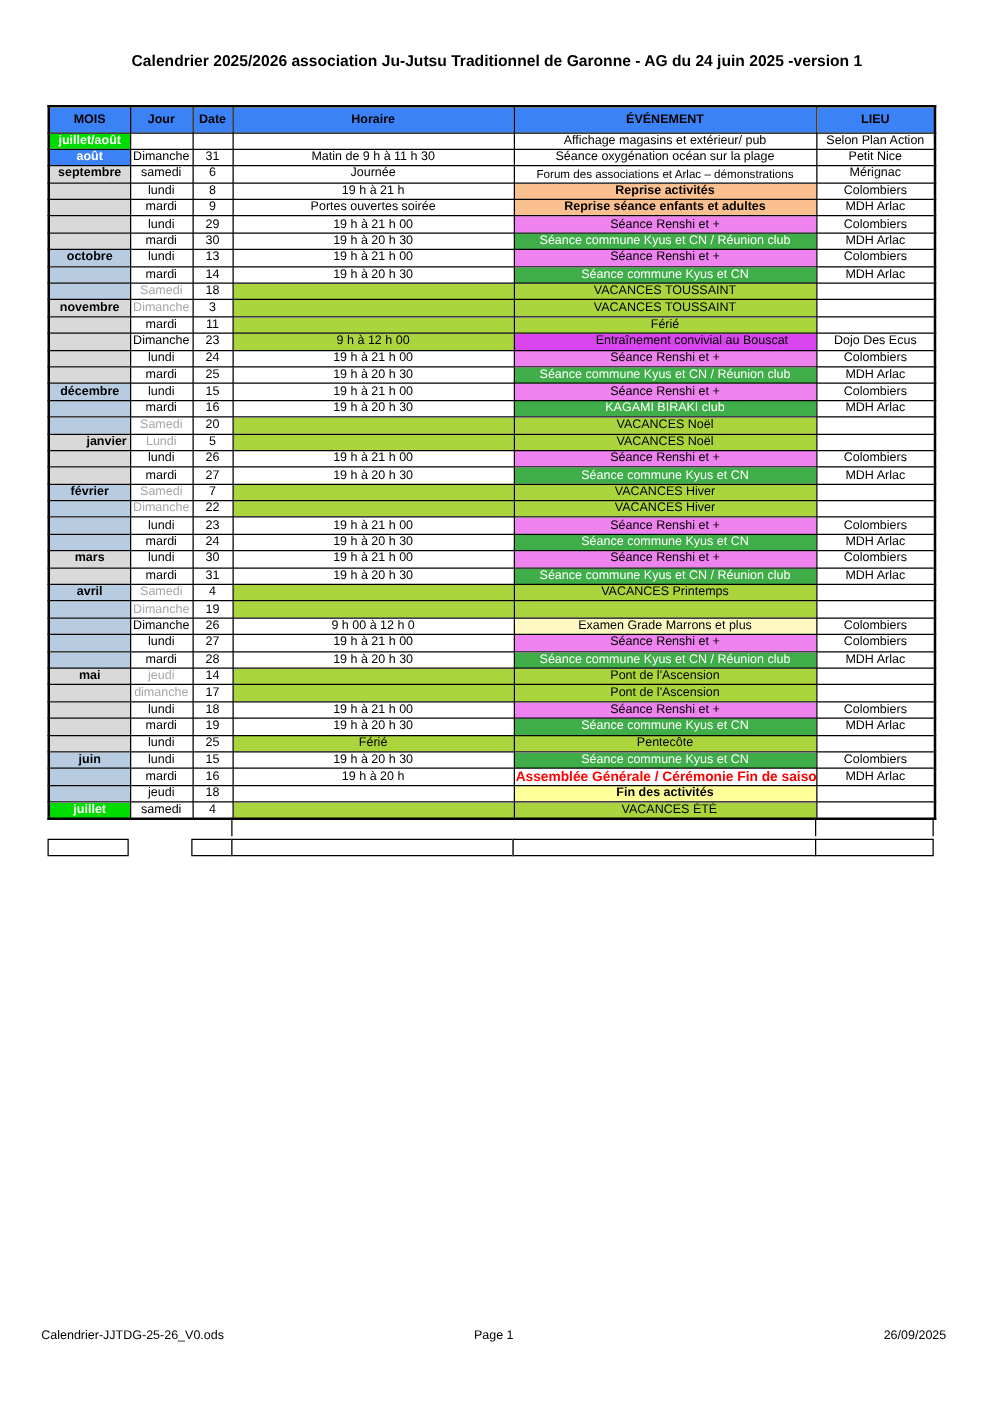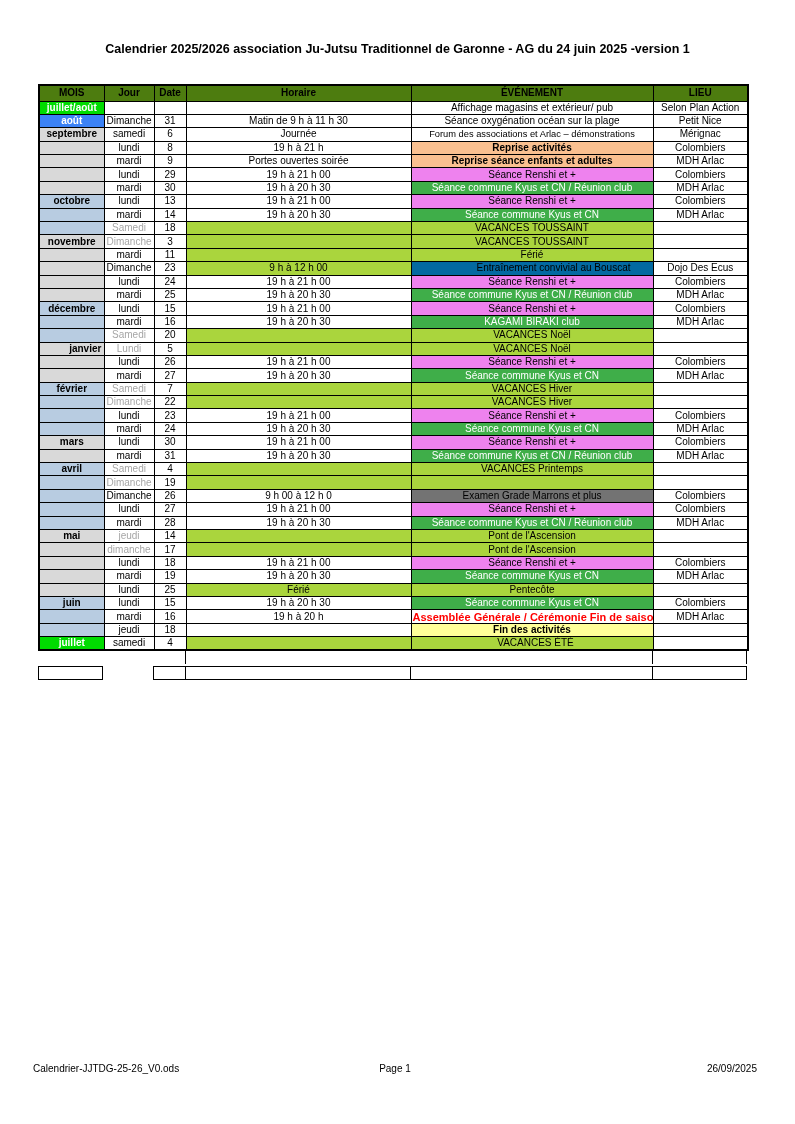"MOIS" th { background: #4d7c0f -> #3b82f6; height: 16px -> 21px }
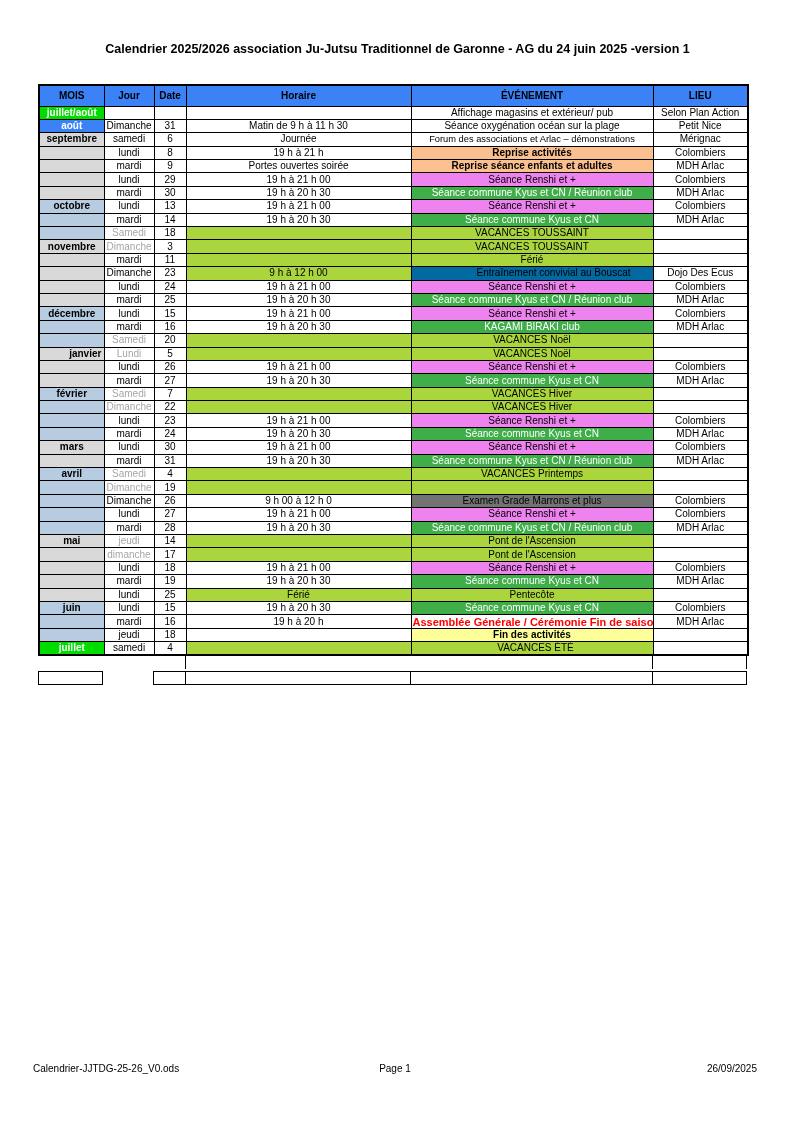"Entraînement convivial au Bouscat" td { background: #0369a1 -> #d946ef }
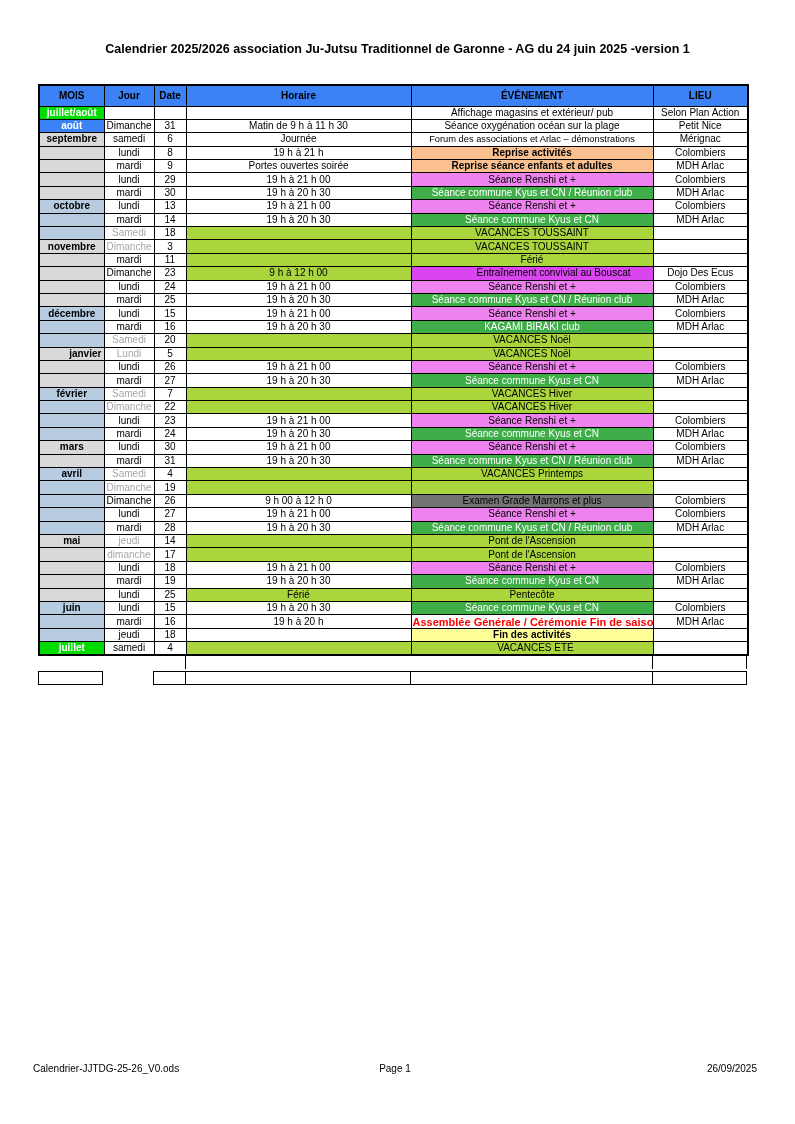"Examen Grade Marrons et plus" td { background: #737373 -> #fef9c3 }
